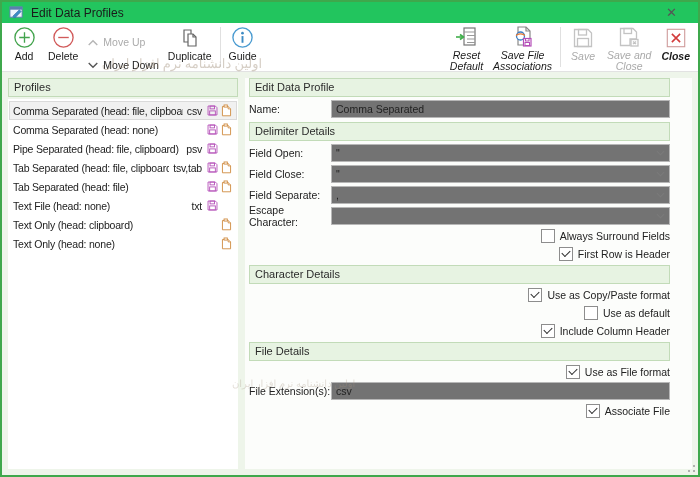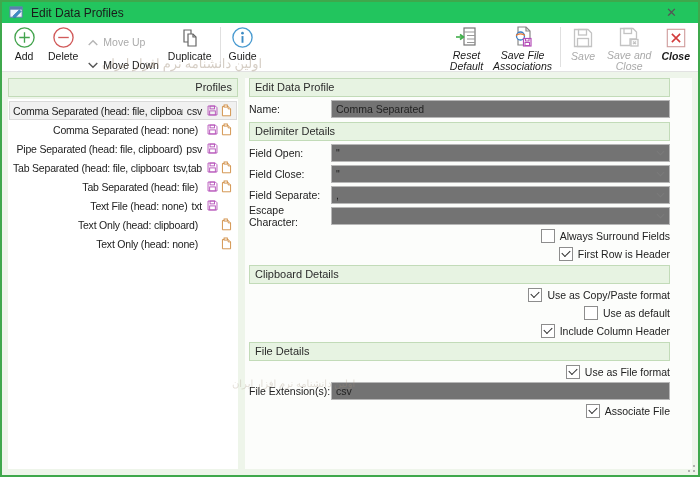"Profiles" .left-panel { text-align: right -> none }
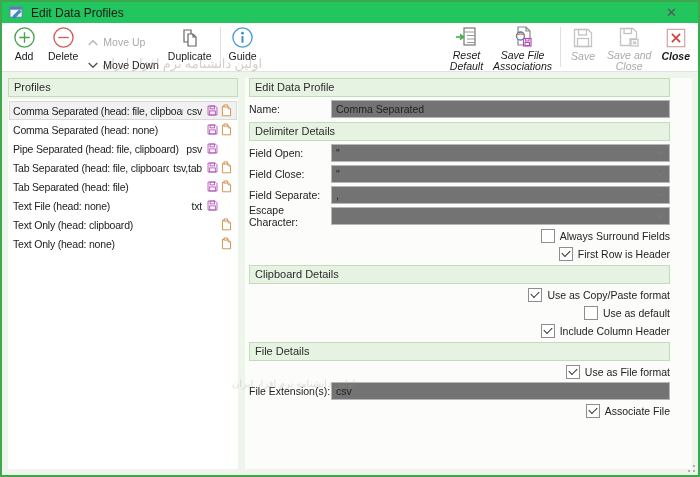"Clipboard Details" div.panel-header { text: Clipboard -> Character }
